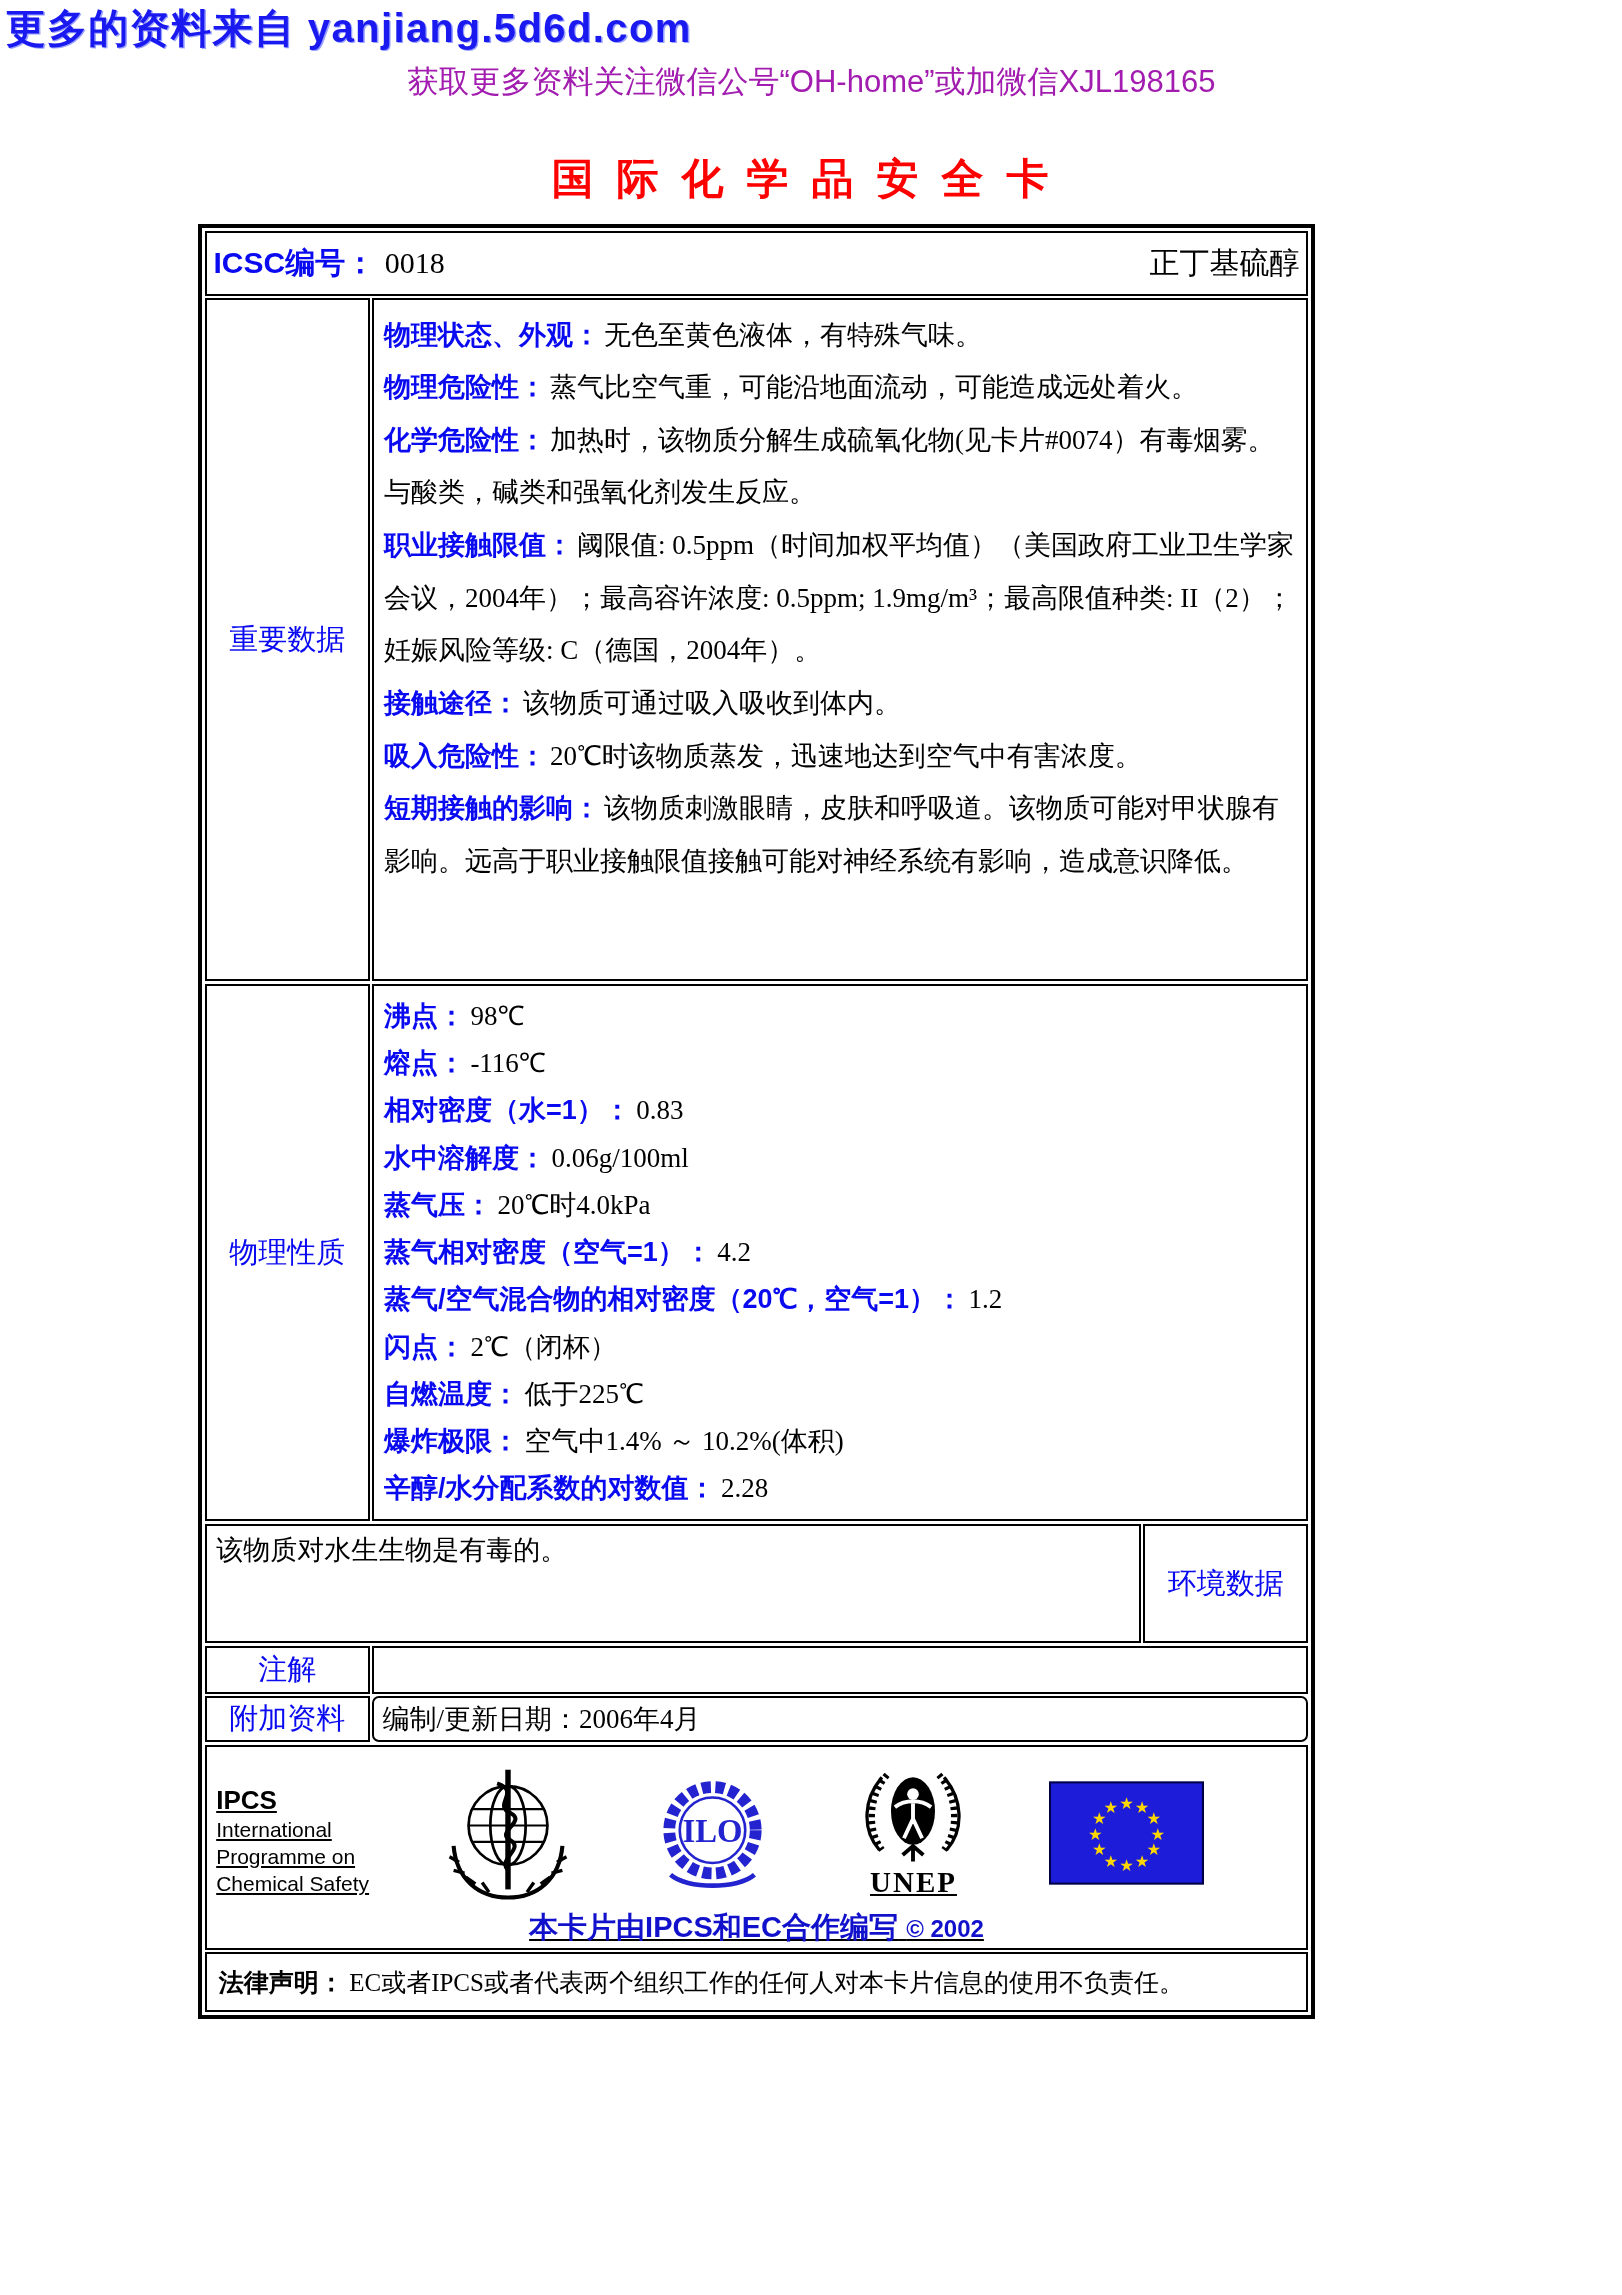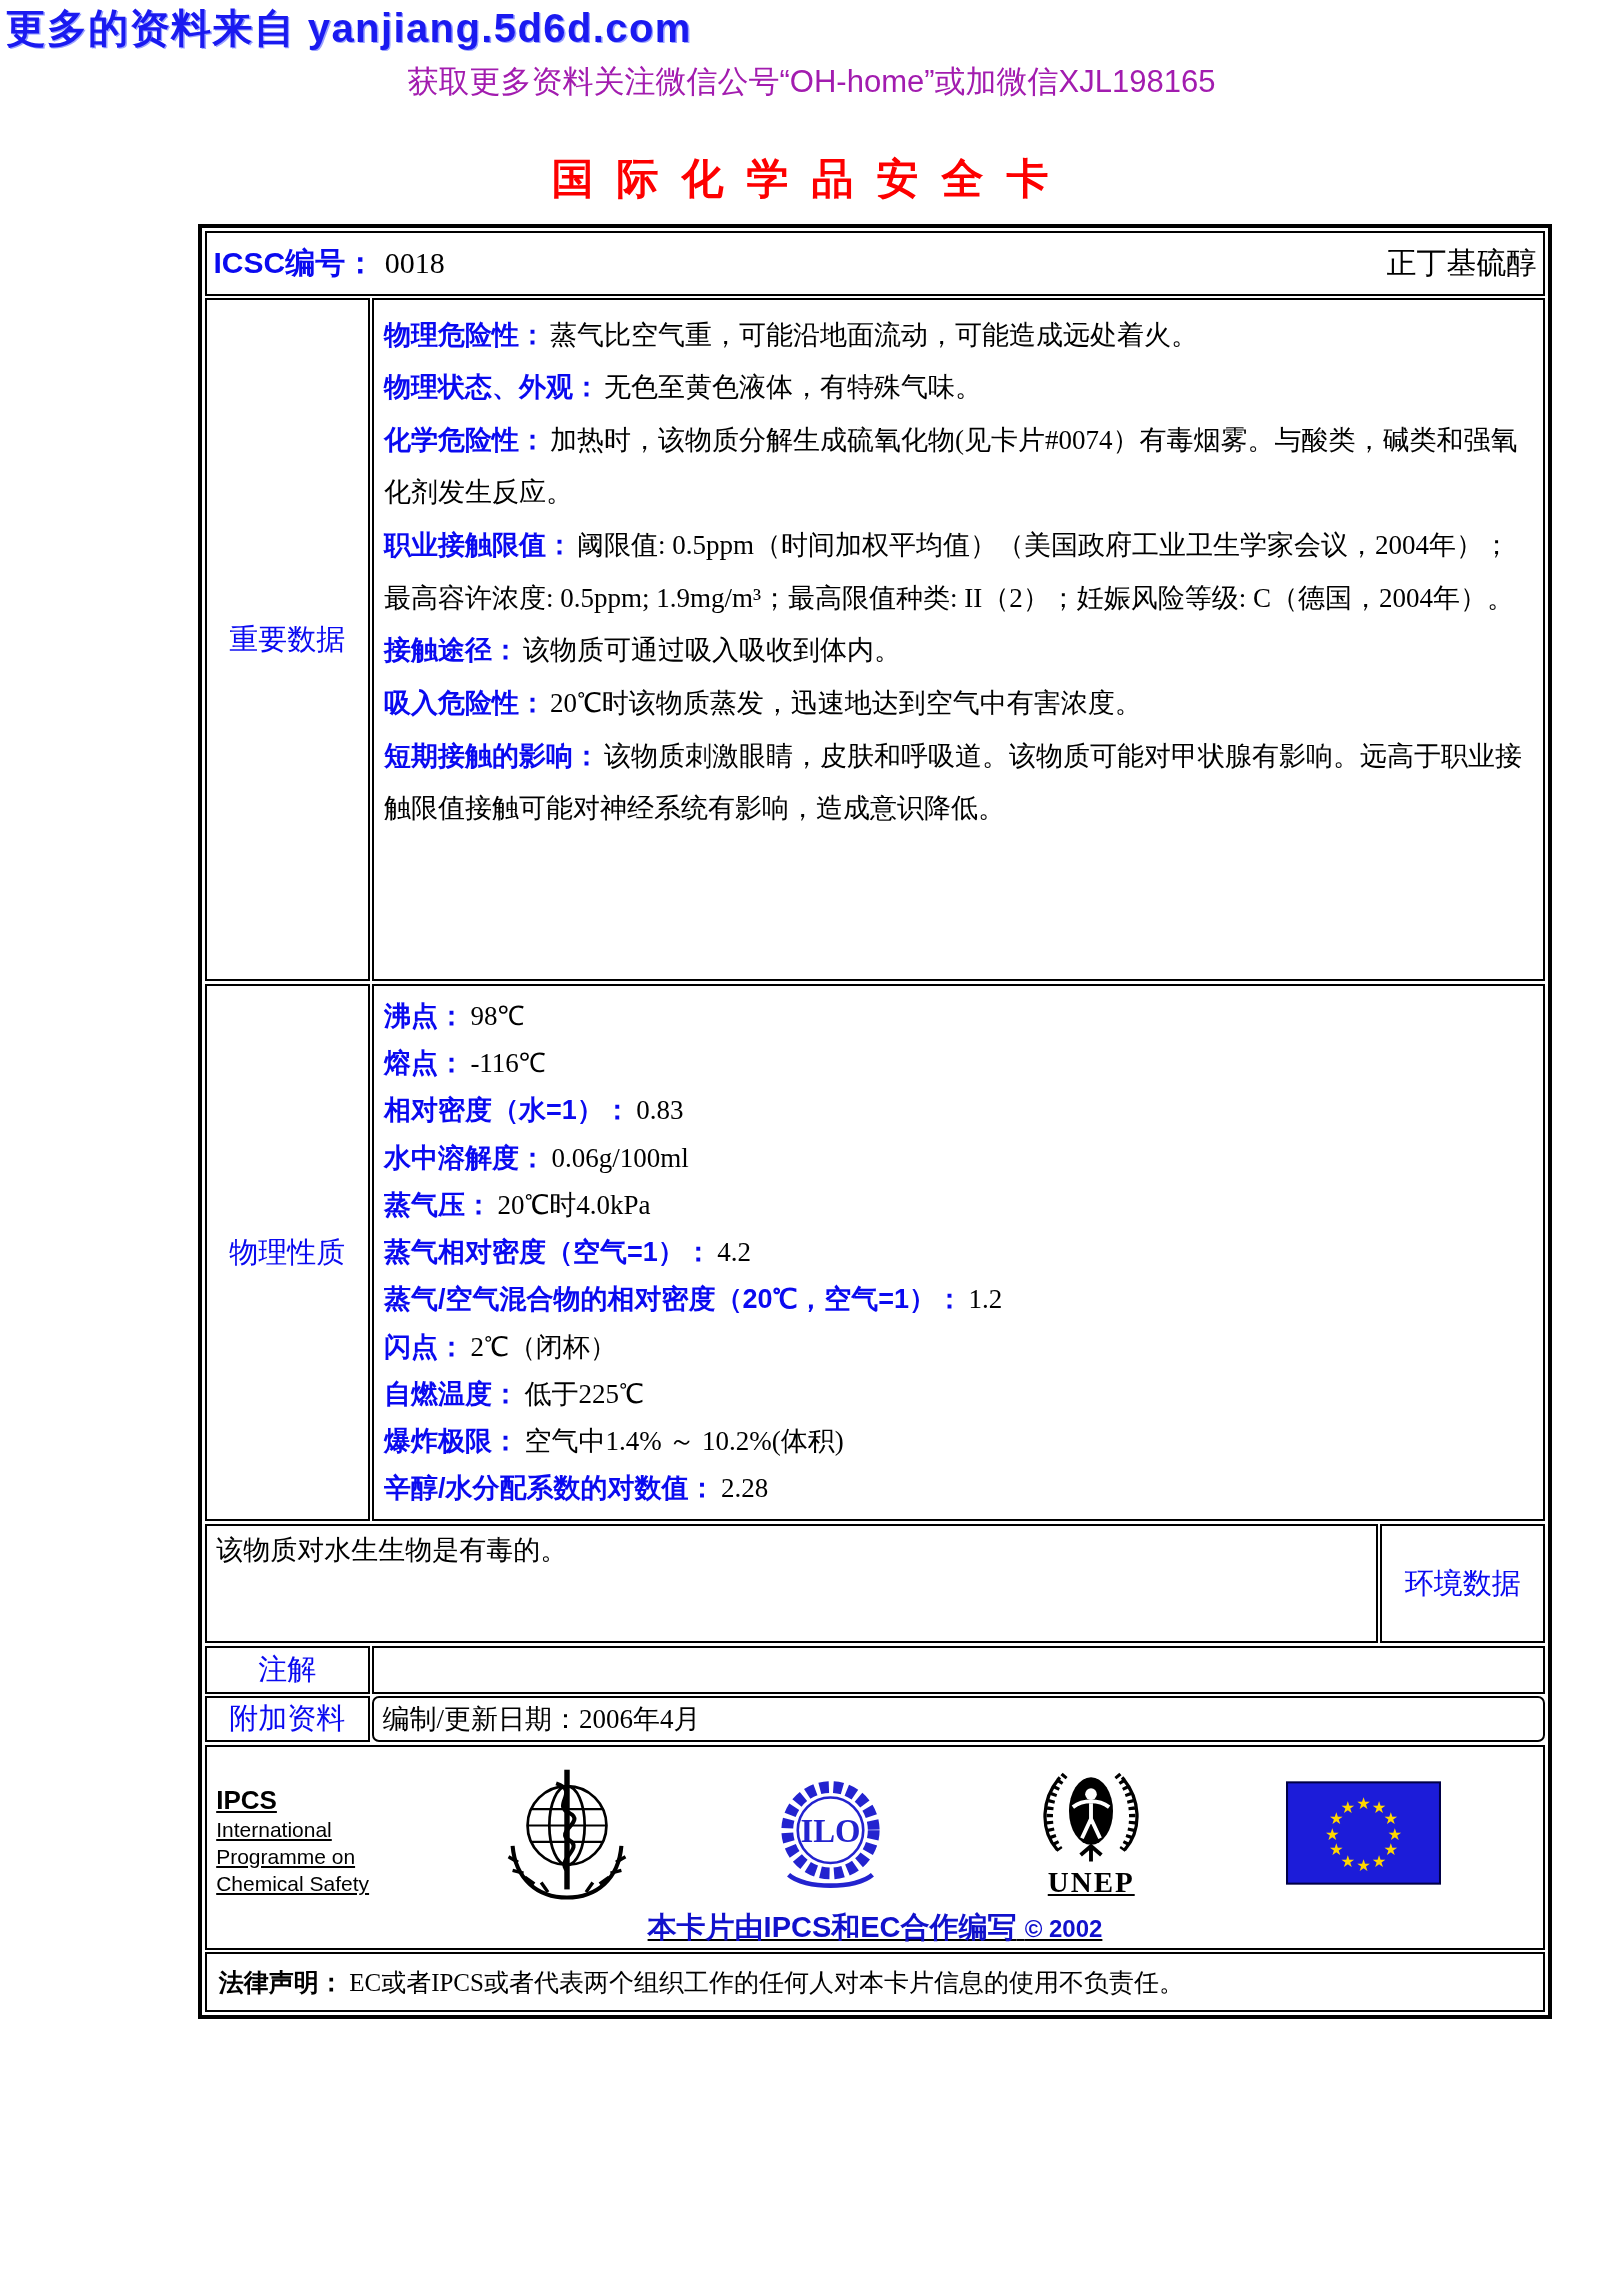"ICSC编号： 0018" .card { width: 1354px -> 1117px }
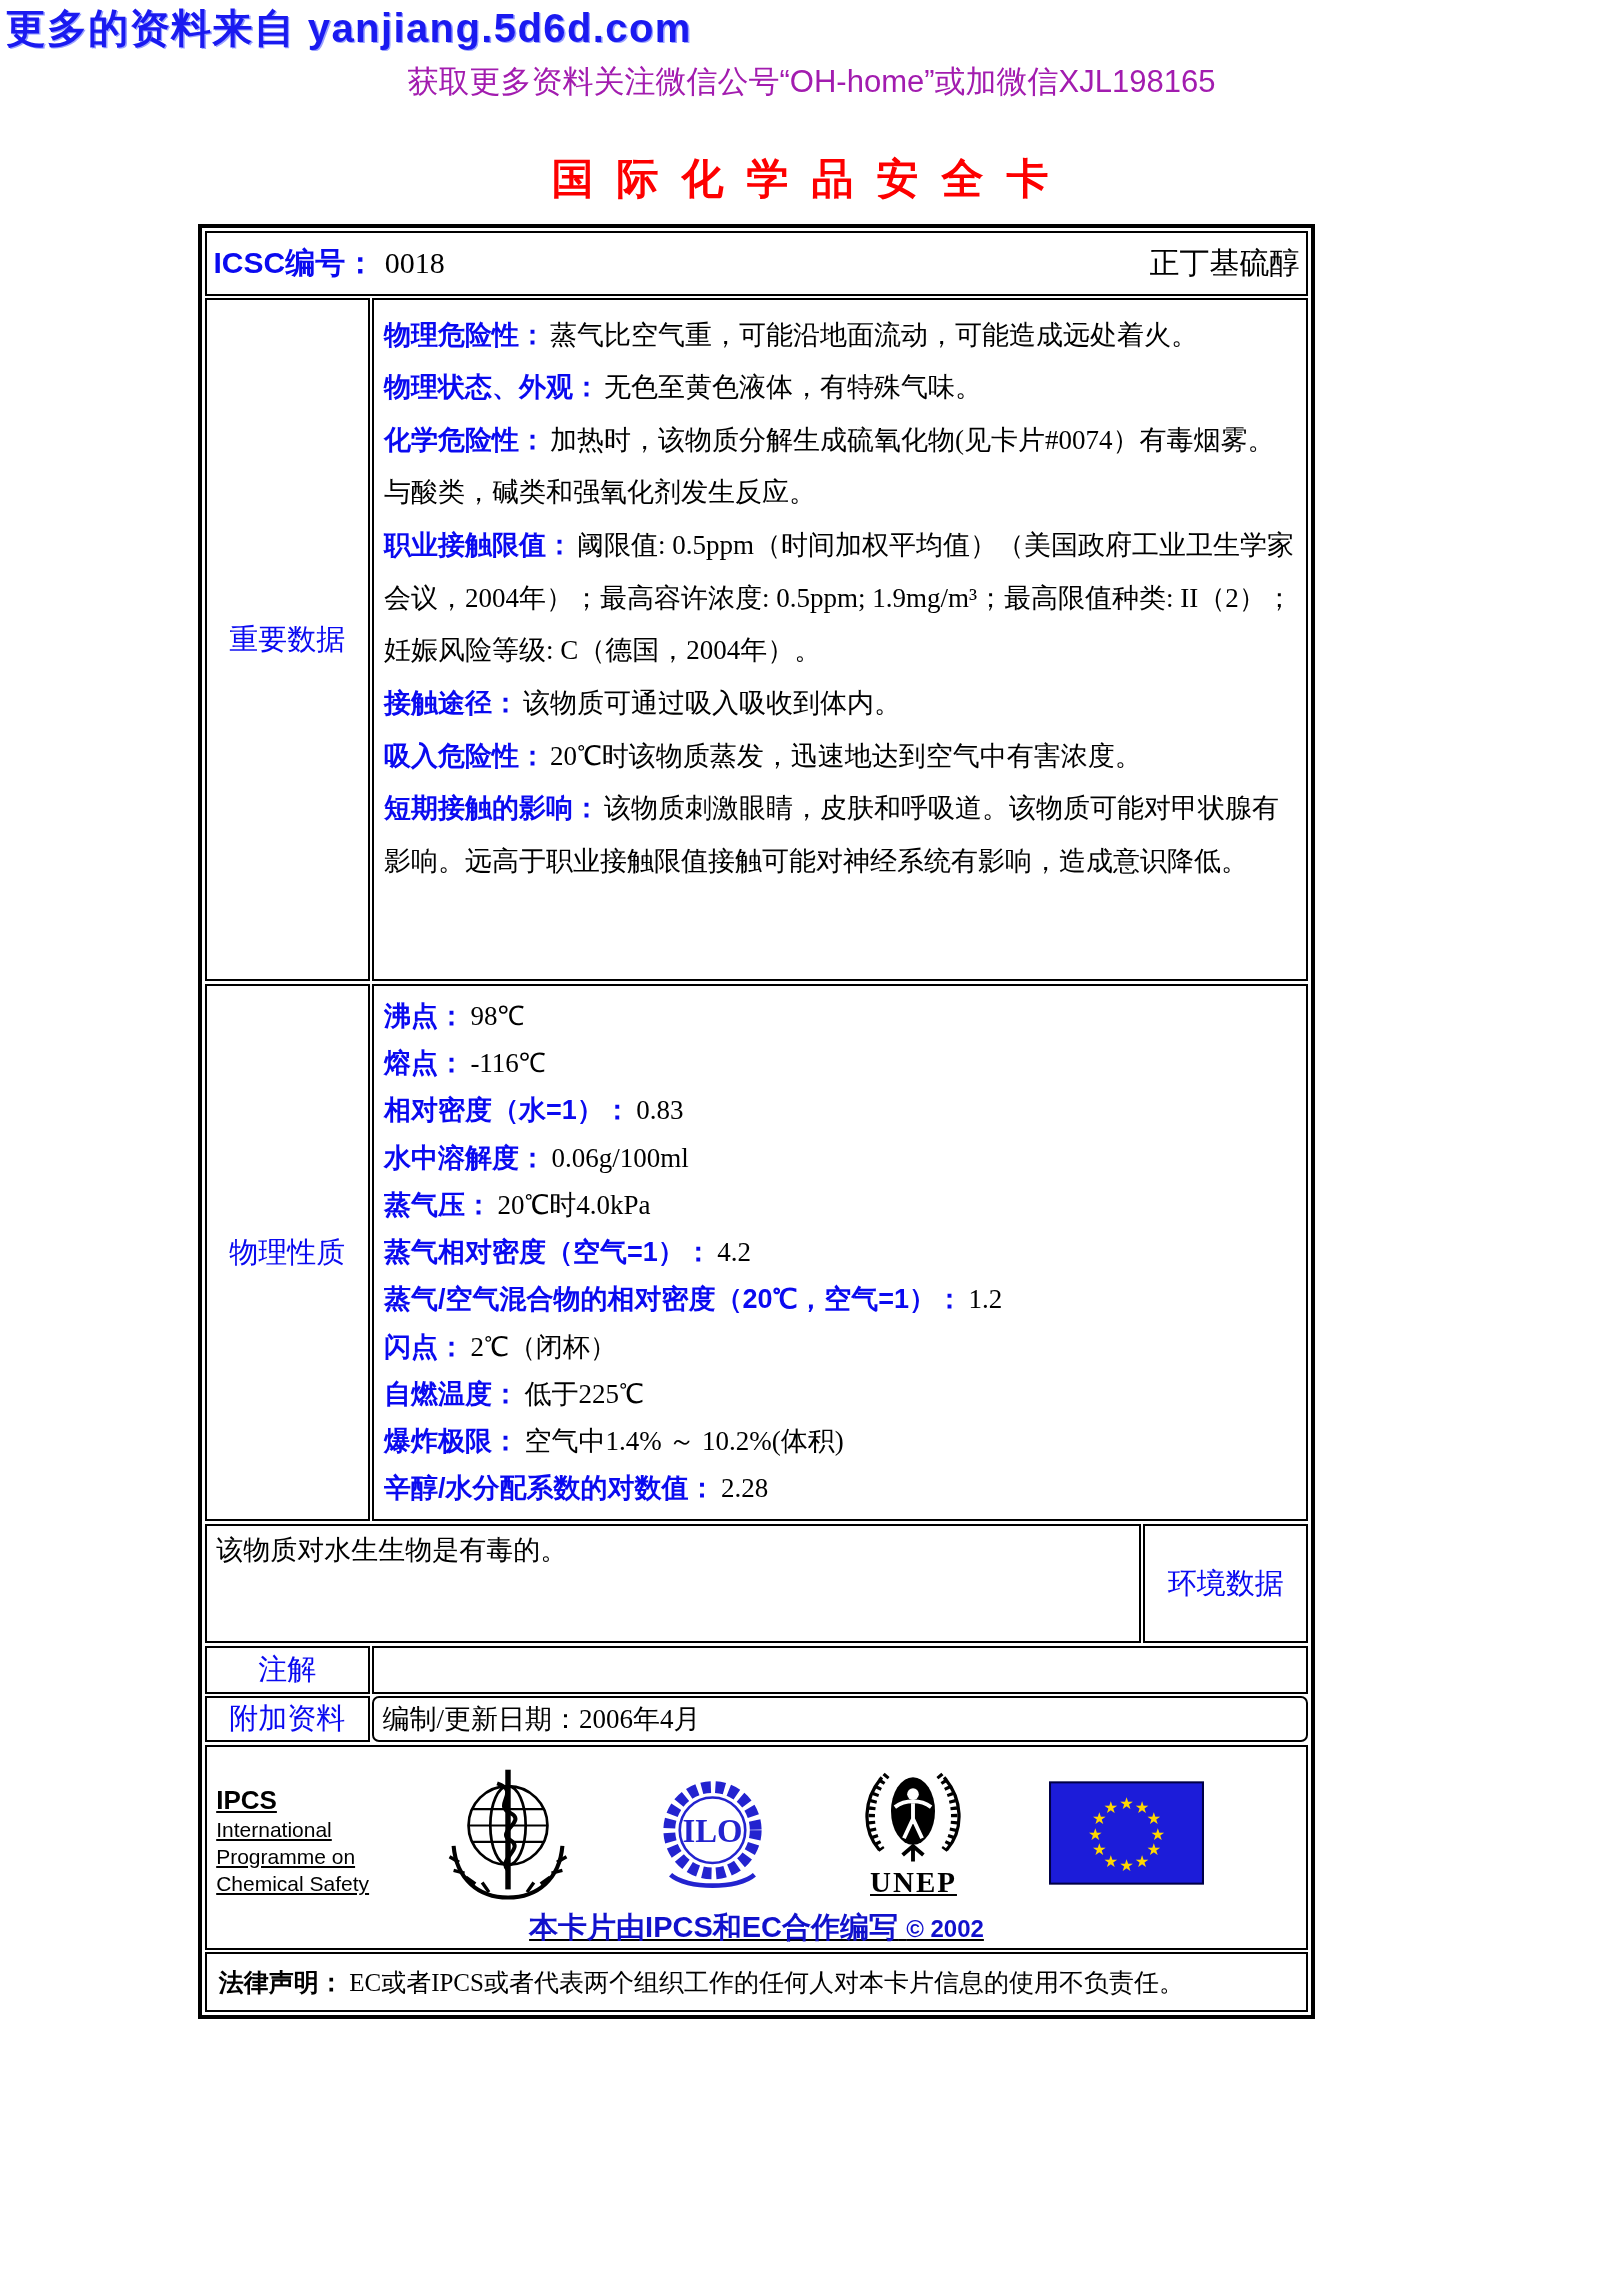"物理危险性： 蒸气比空气重，可能沿地面流动，可能造成远处着火。" p { order: before "物理状态、外观： 无色至黄色液体，有特殊气味。" -> after "物理状态、外观： 无色至黄色液体，有特殊气味。" }
